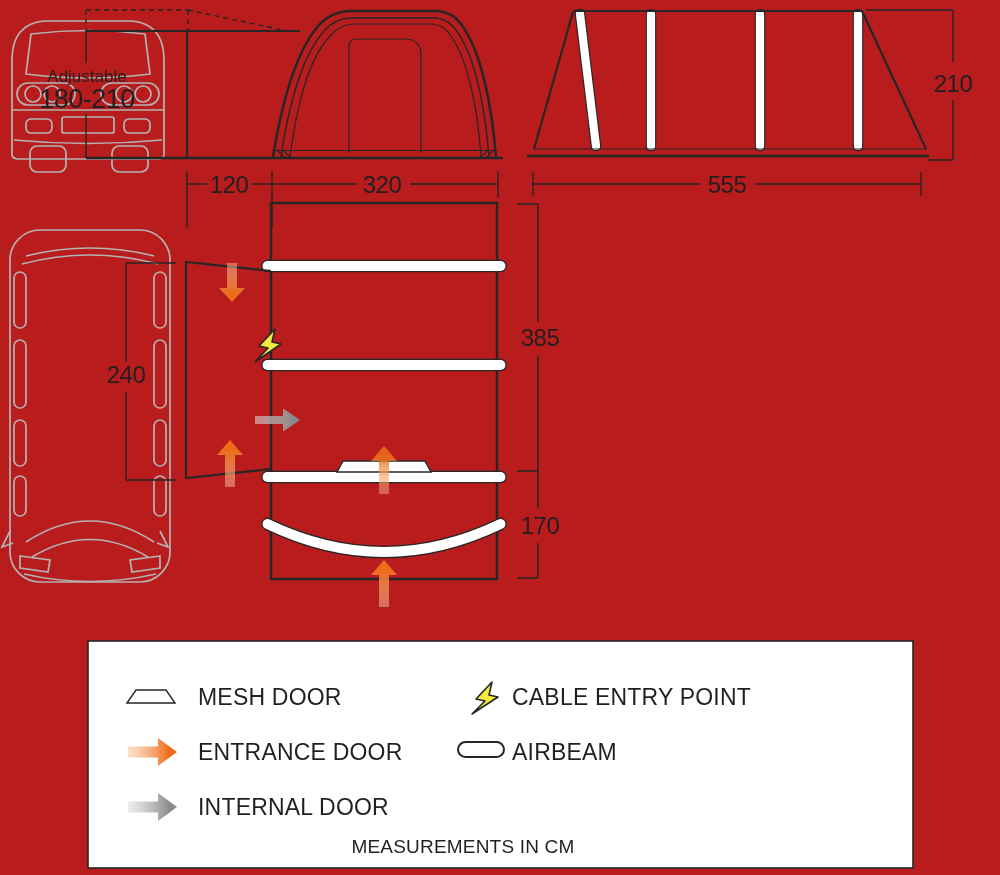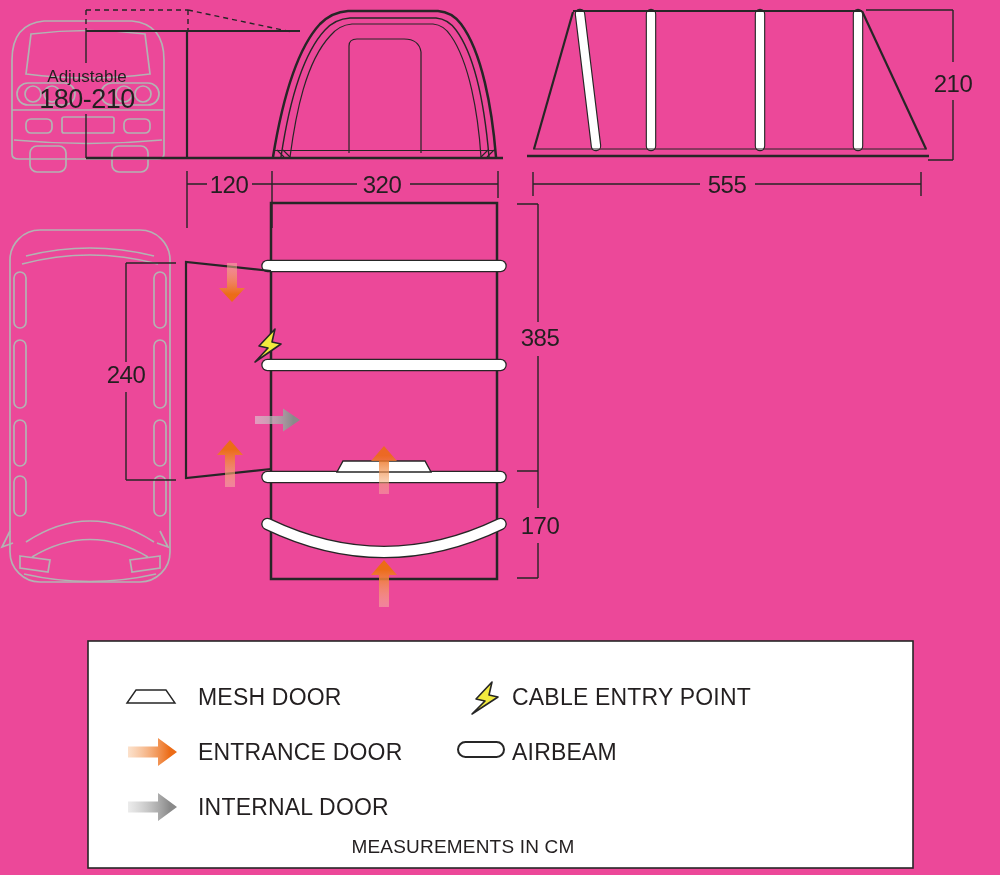"Adjustable" .stage { background: #ec4899 -> #b91c1c }
